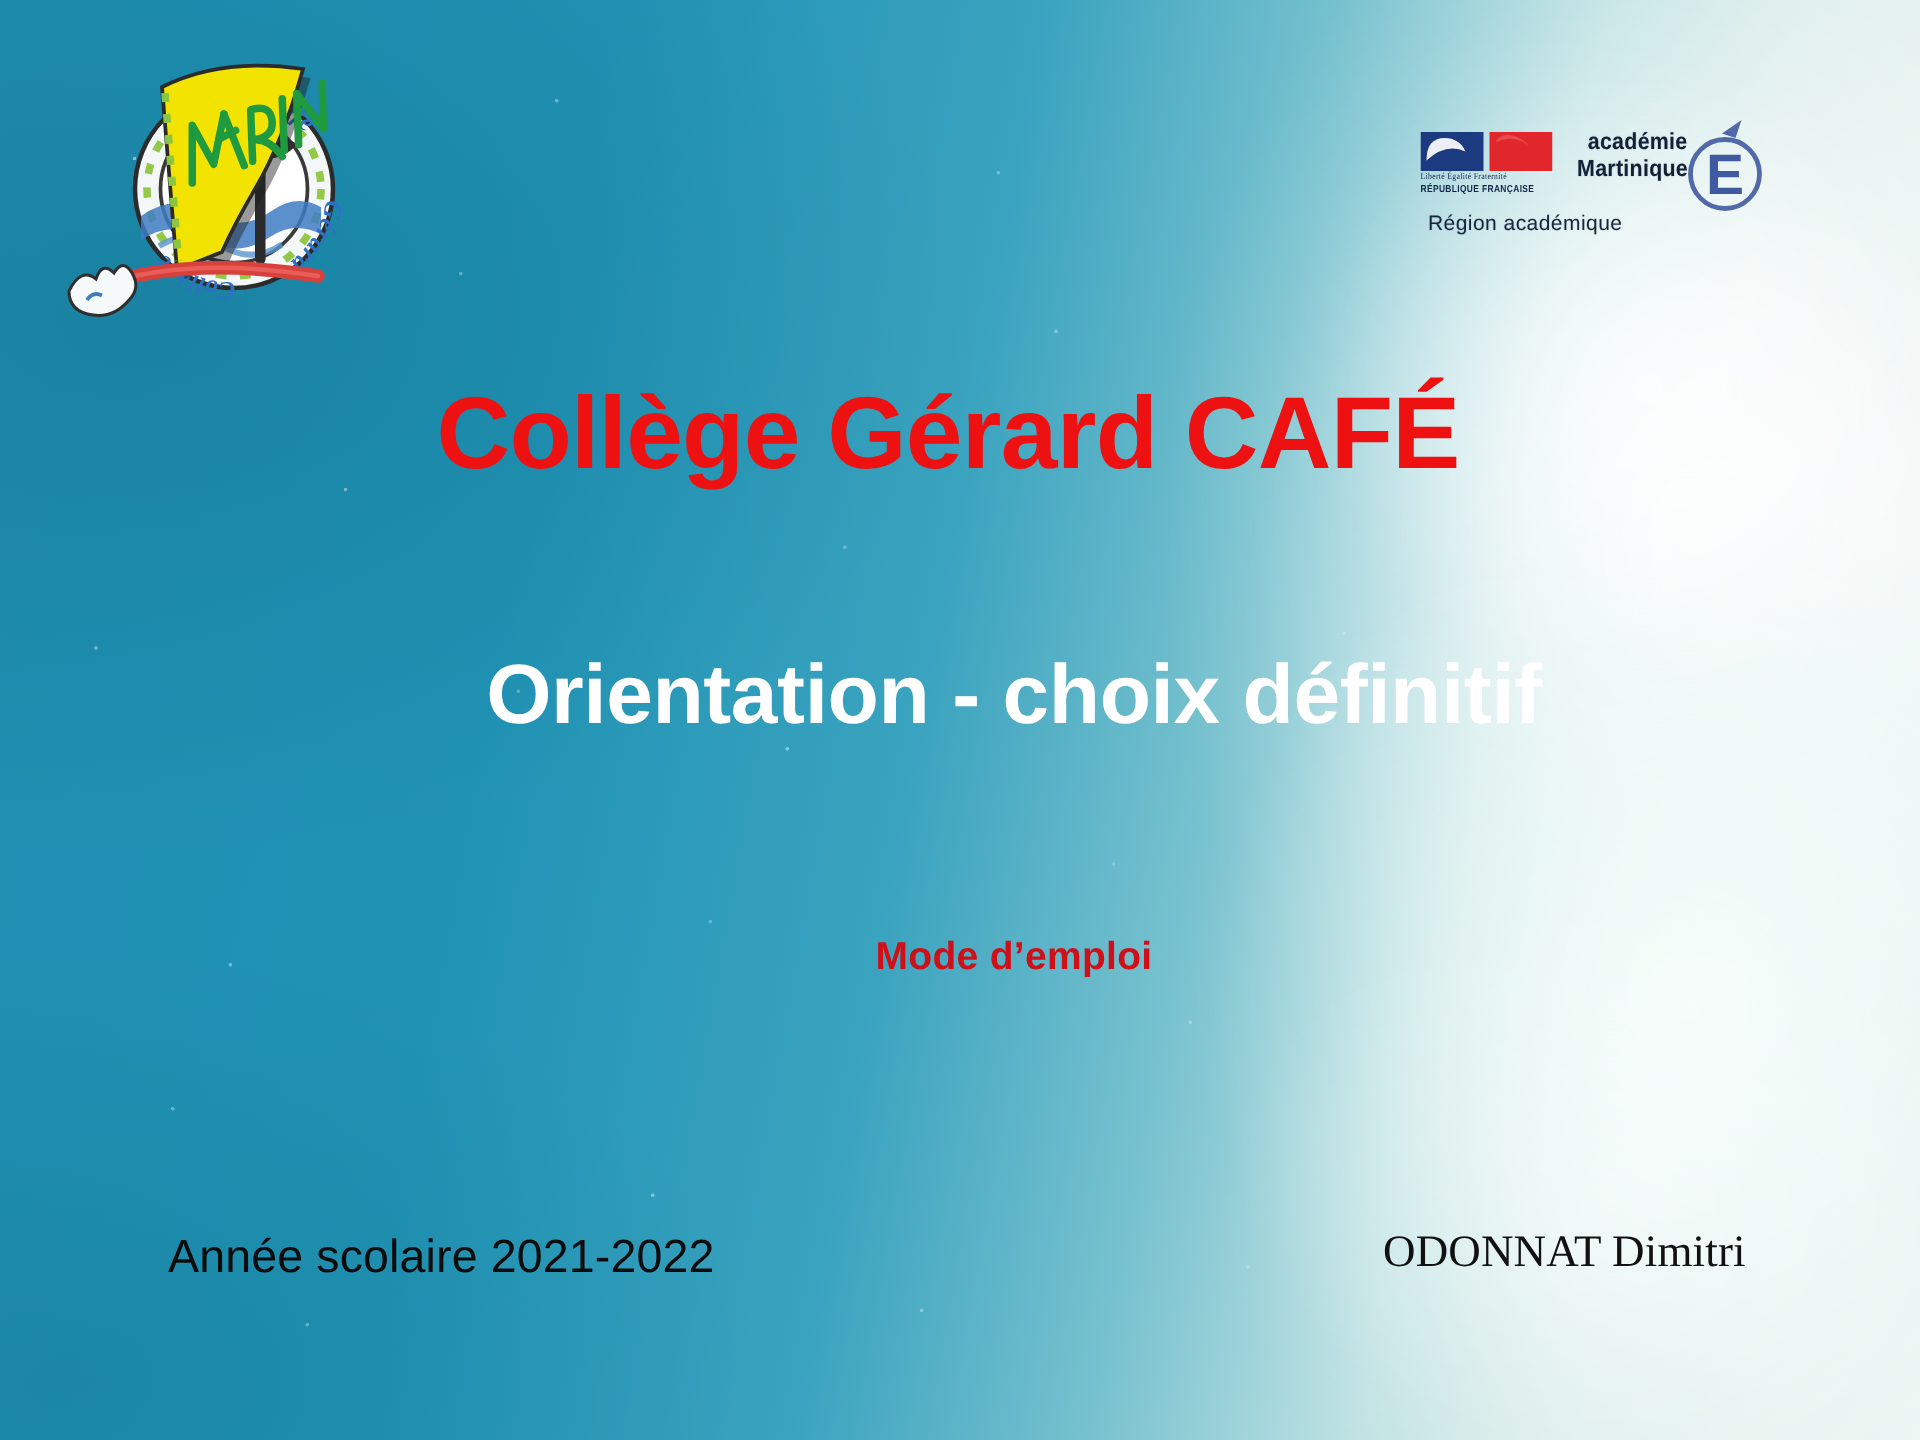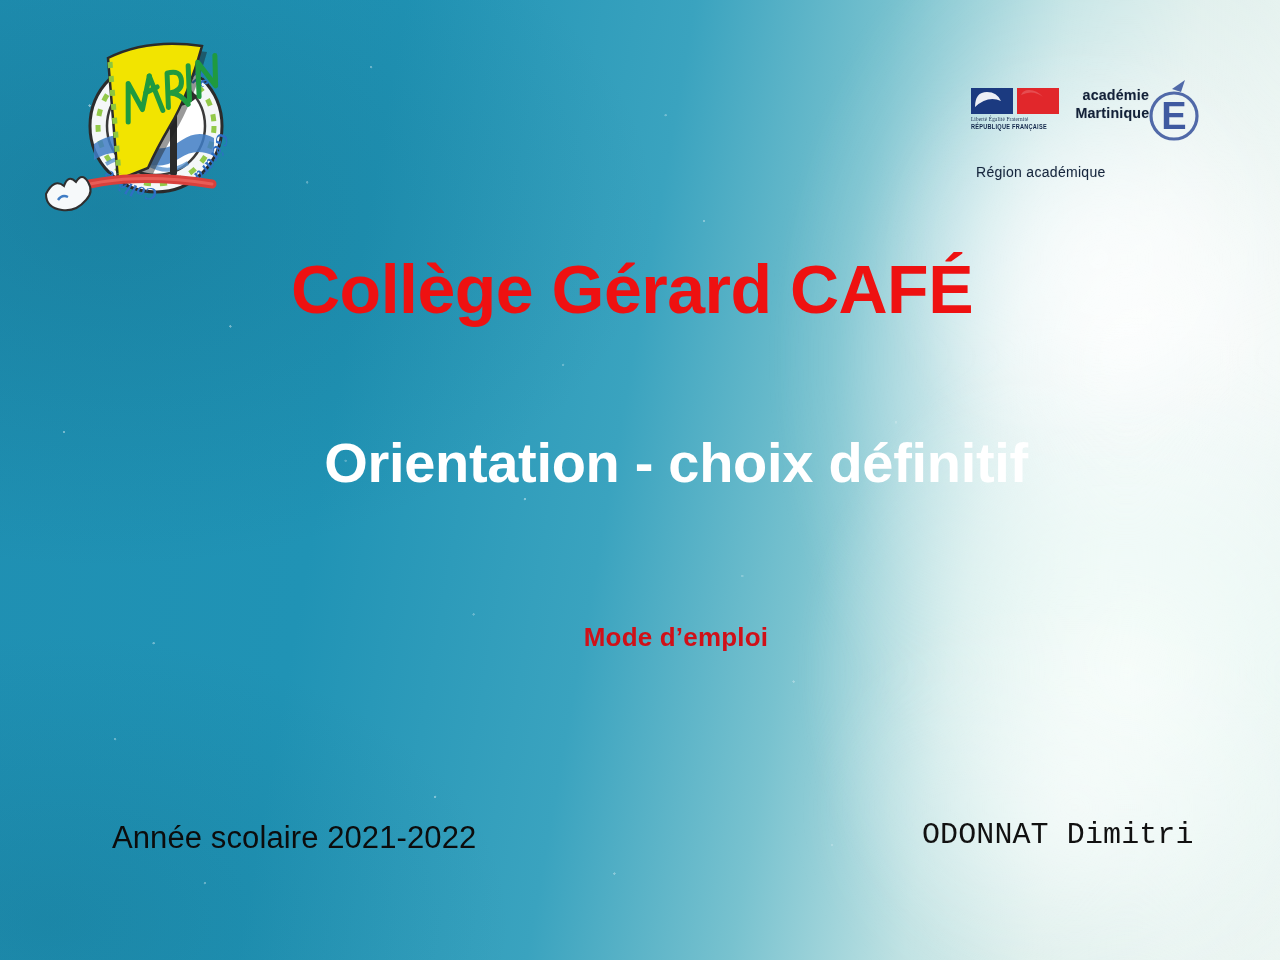"académie" .academy-block { left: 963px -> 939px }
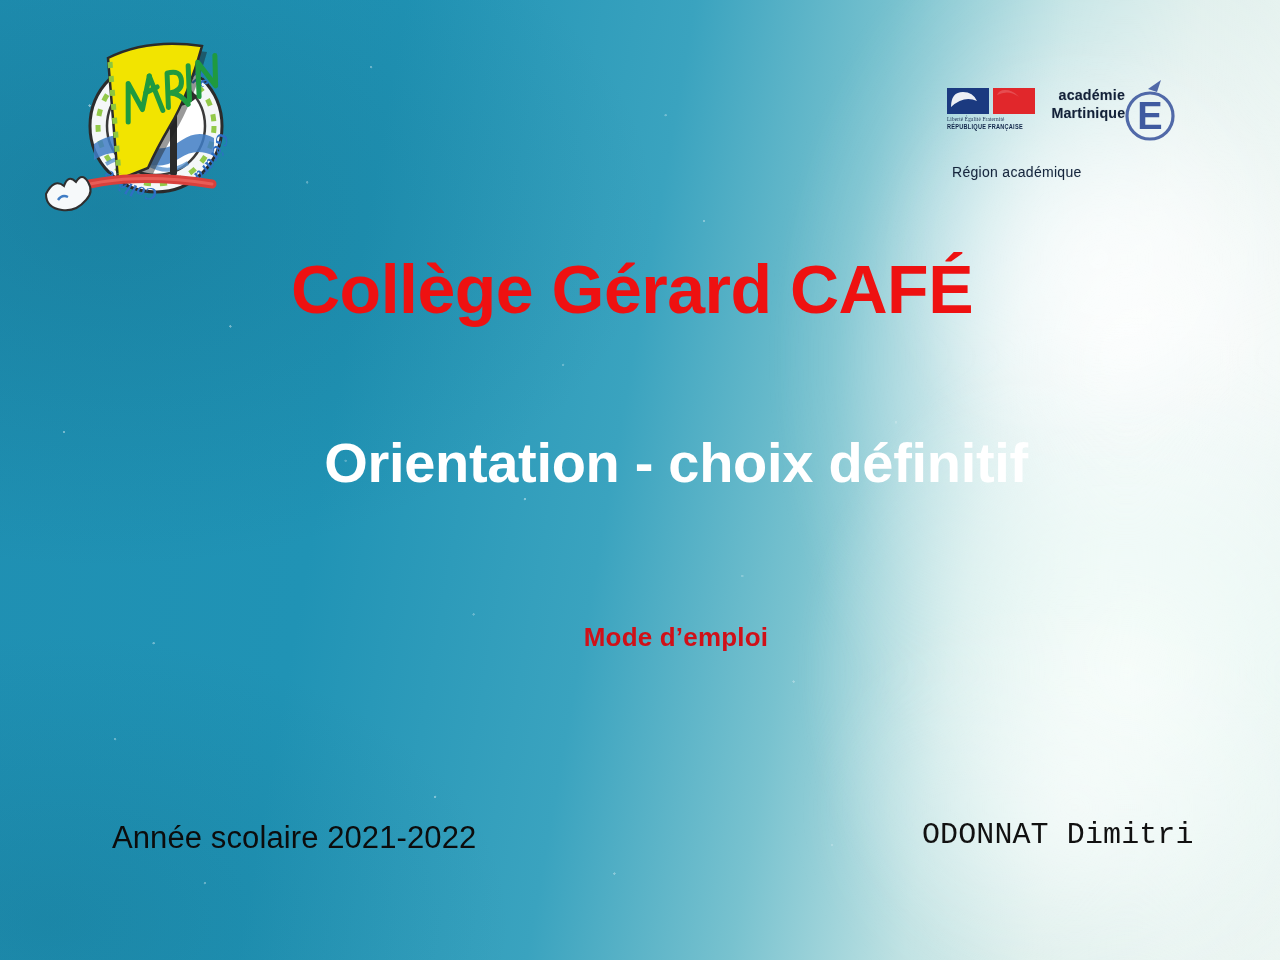"Région académique" .region-acad { margin-top: 24px -> none }
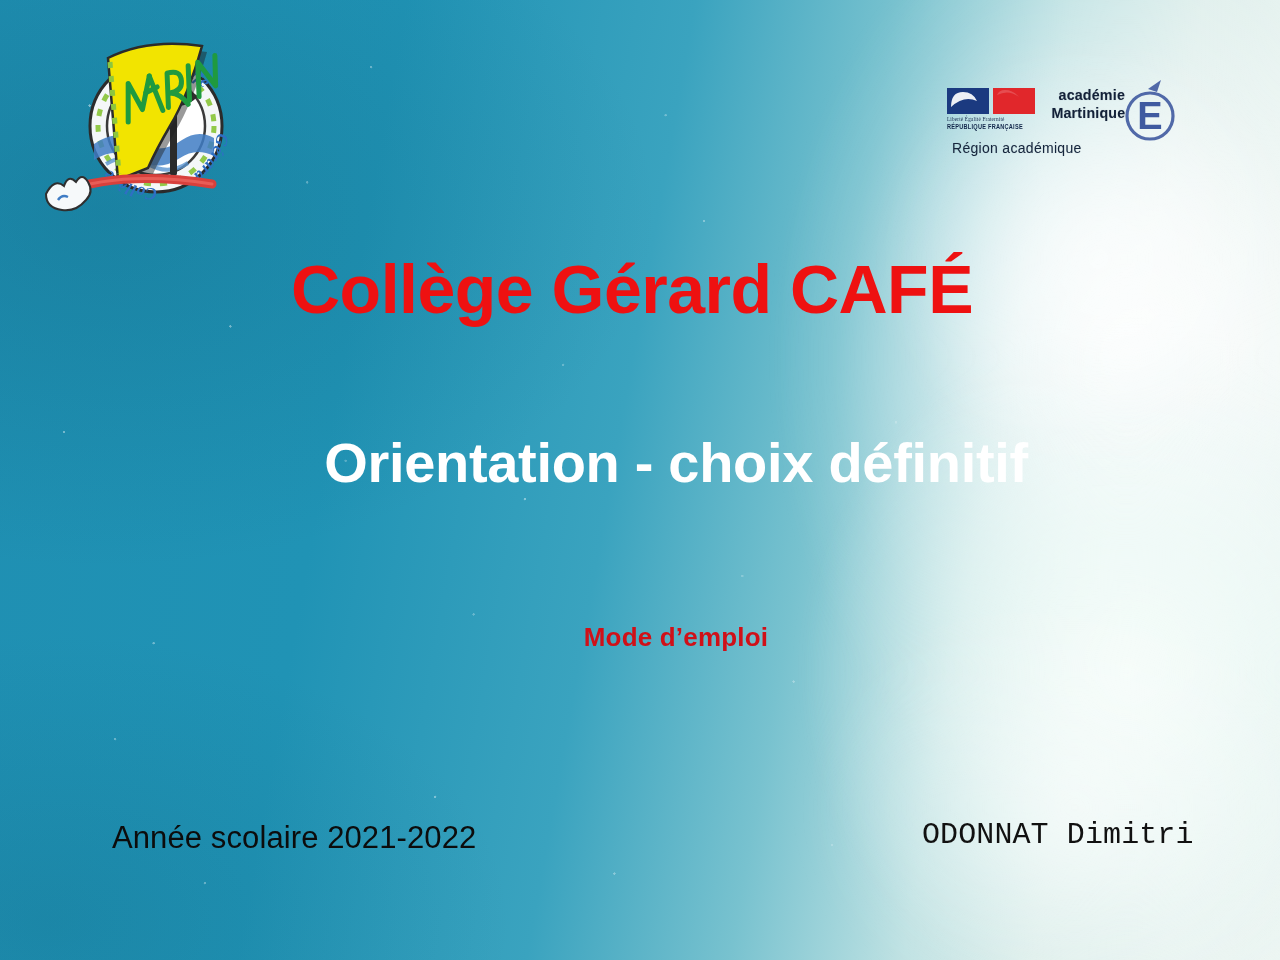"ODONNAT Dimitri" .author { font-family: Liberation Mono, monospace -> Liberation Serif, serif }
